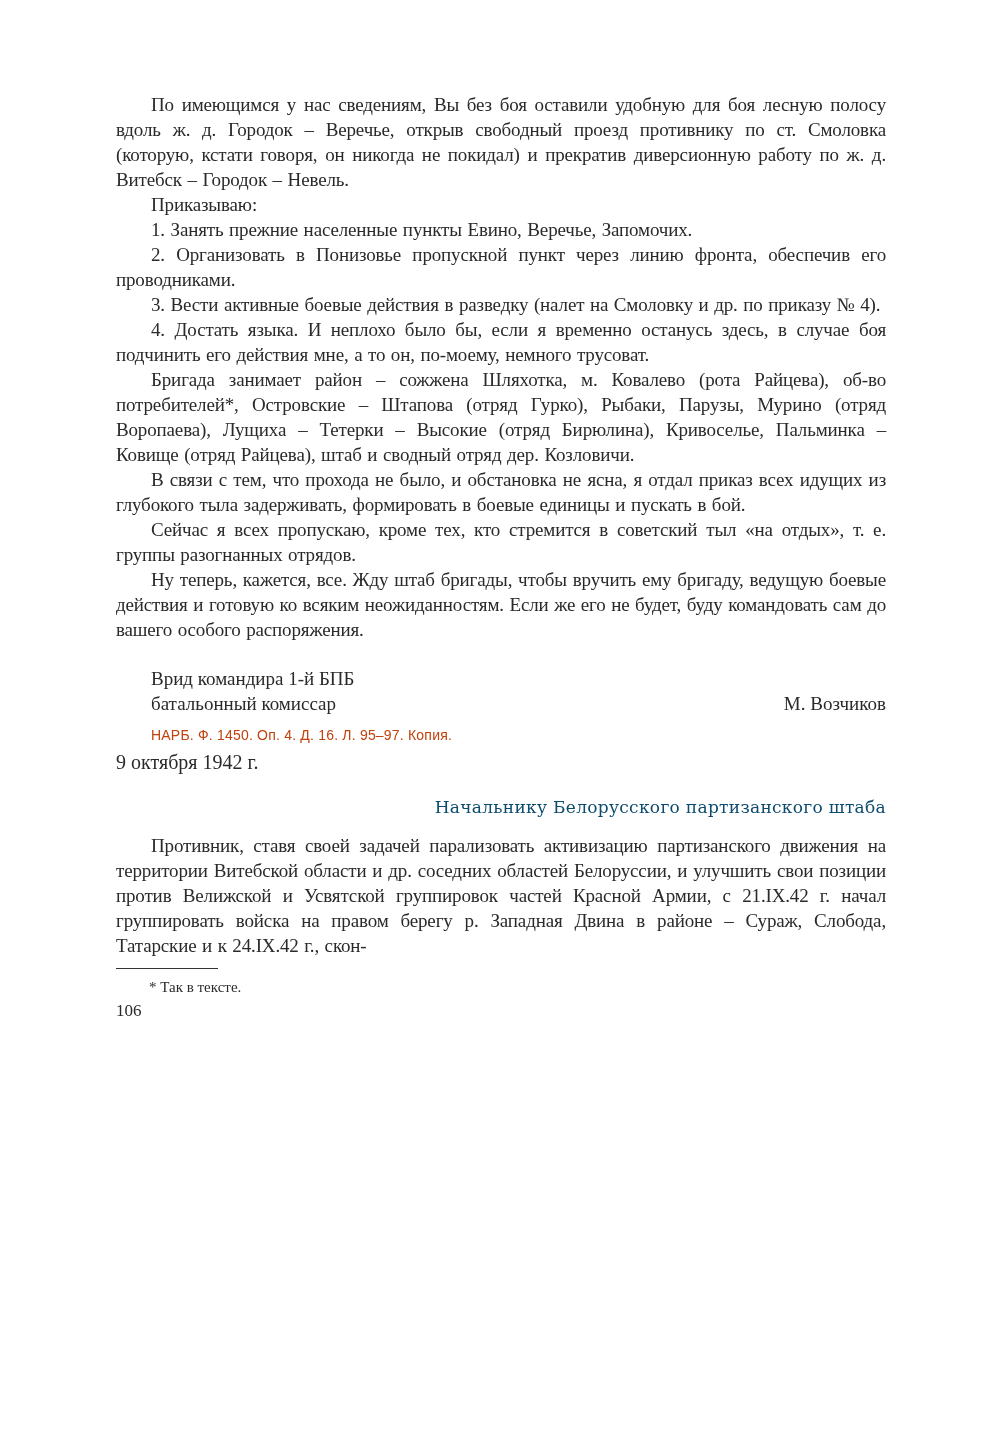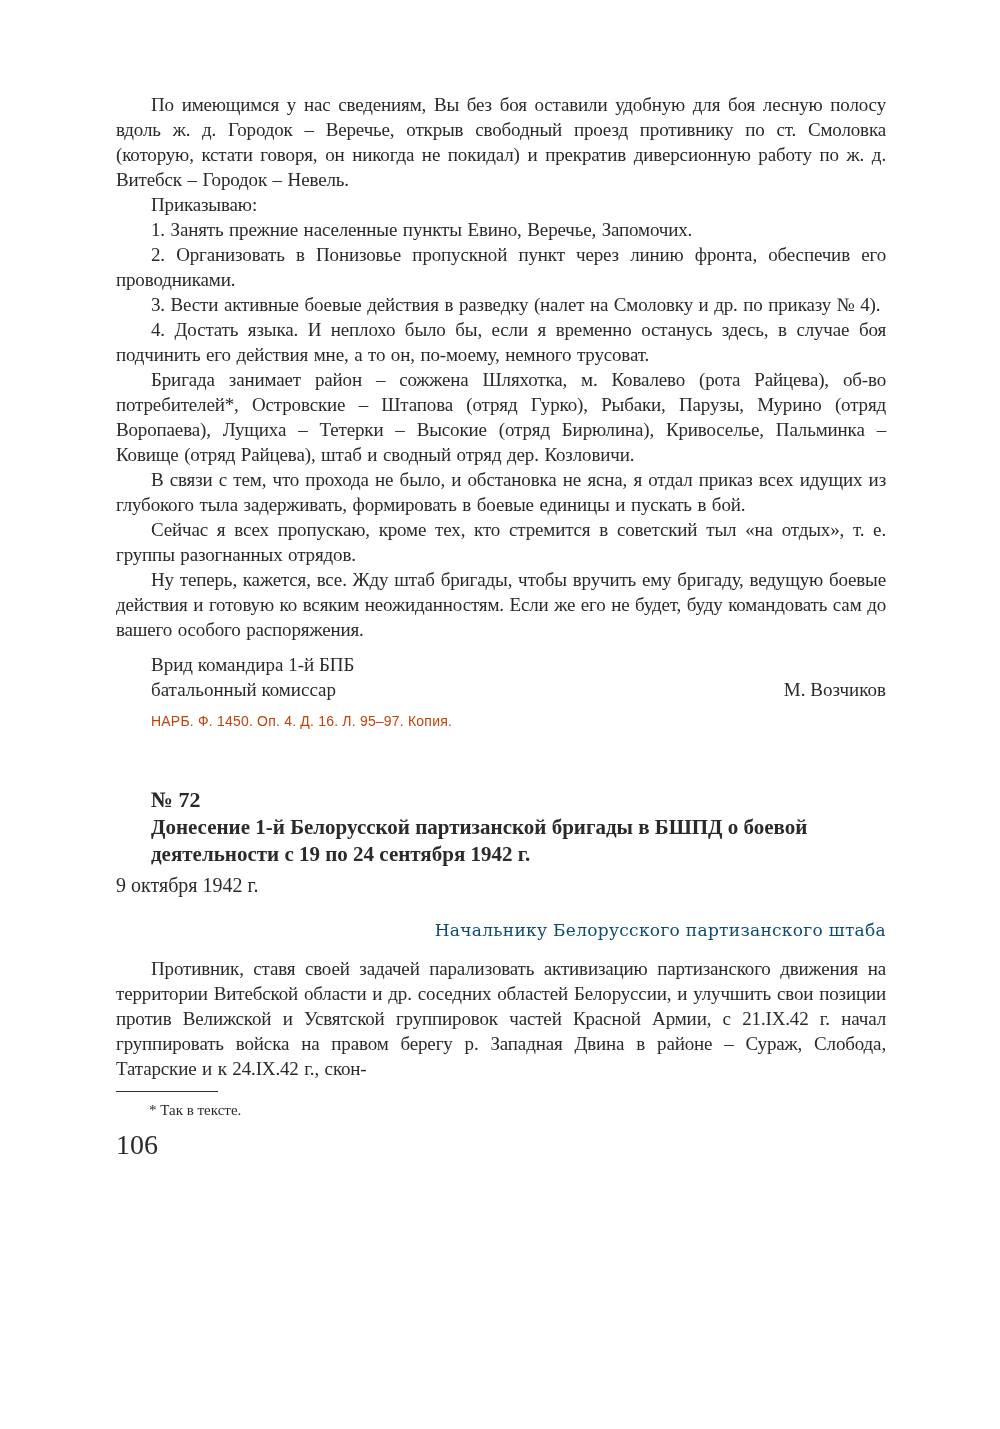"Врид командира 1-й БПБ" .signature { margin-top: 10px -> 24px }
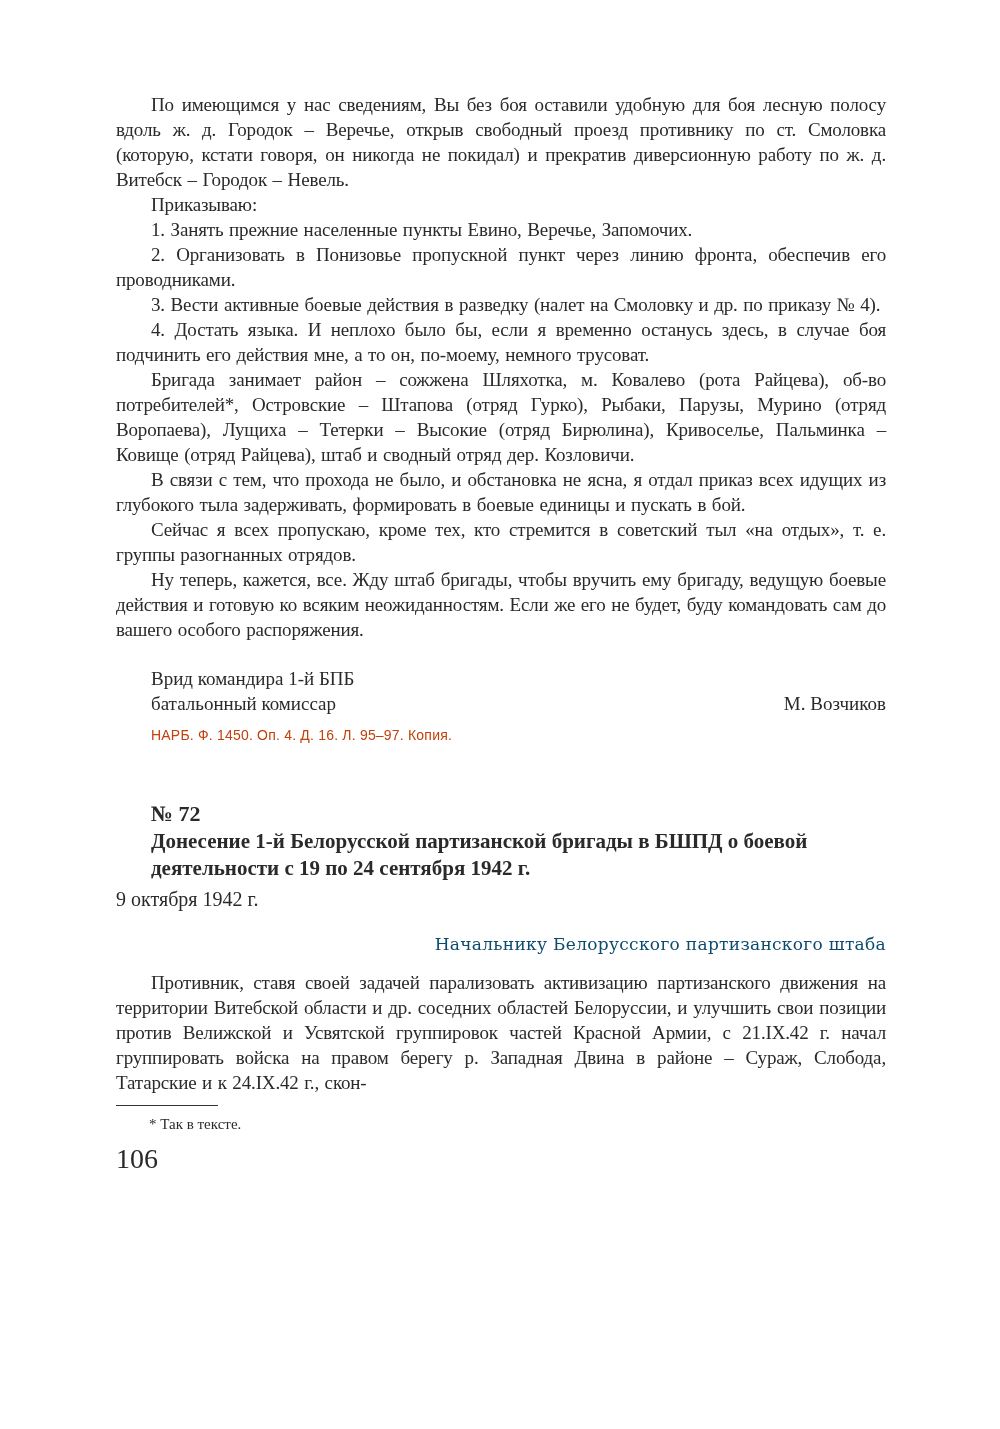"№ 72" div.doc-header { html: <div> <div>№ 72</div> <div>Донесение 1-й Белорусской партизанской бригады в БШПД о боевой деятельности с 19 по 24 сентября 1942 г.</div> </div> -> none }
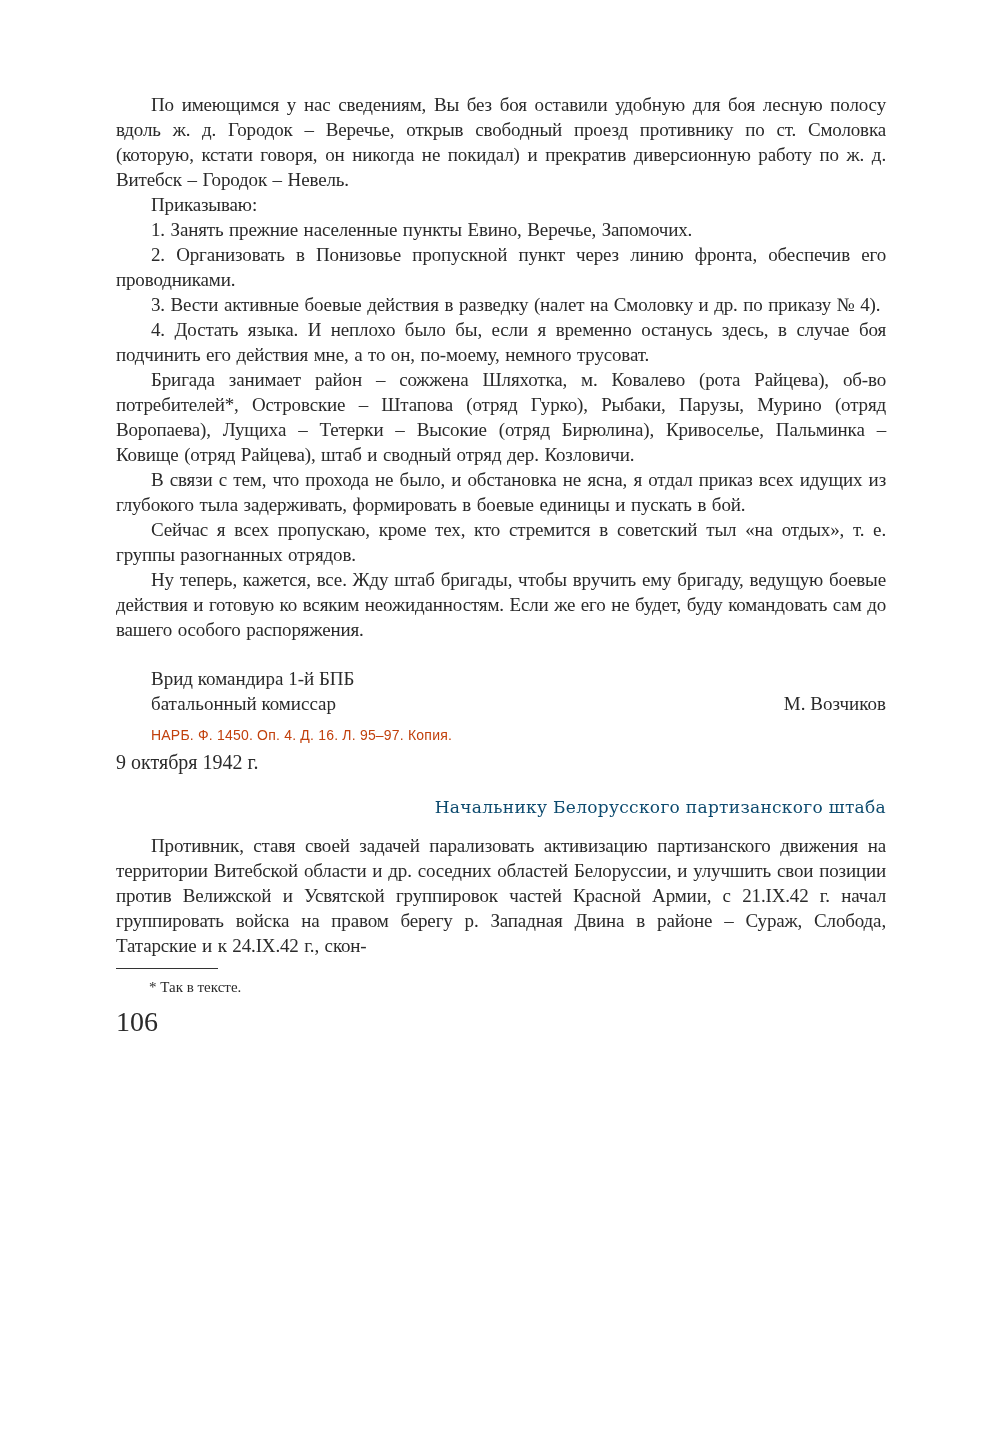"106" .page-number { font-size: 28px -> 17px; margin-top: 11px -> 0 }
